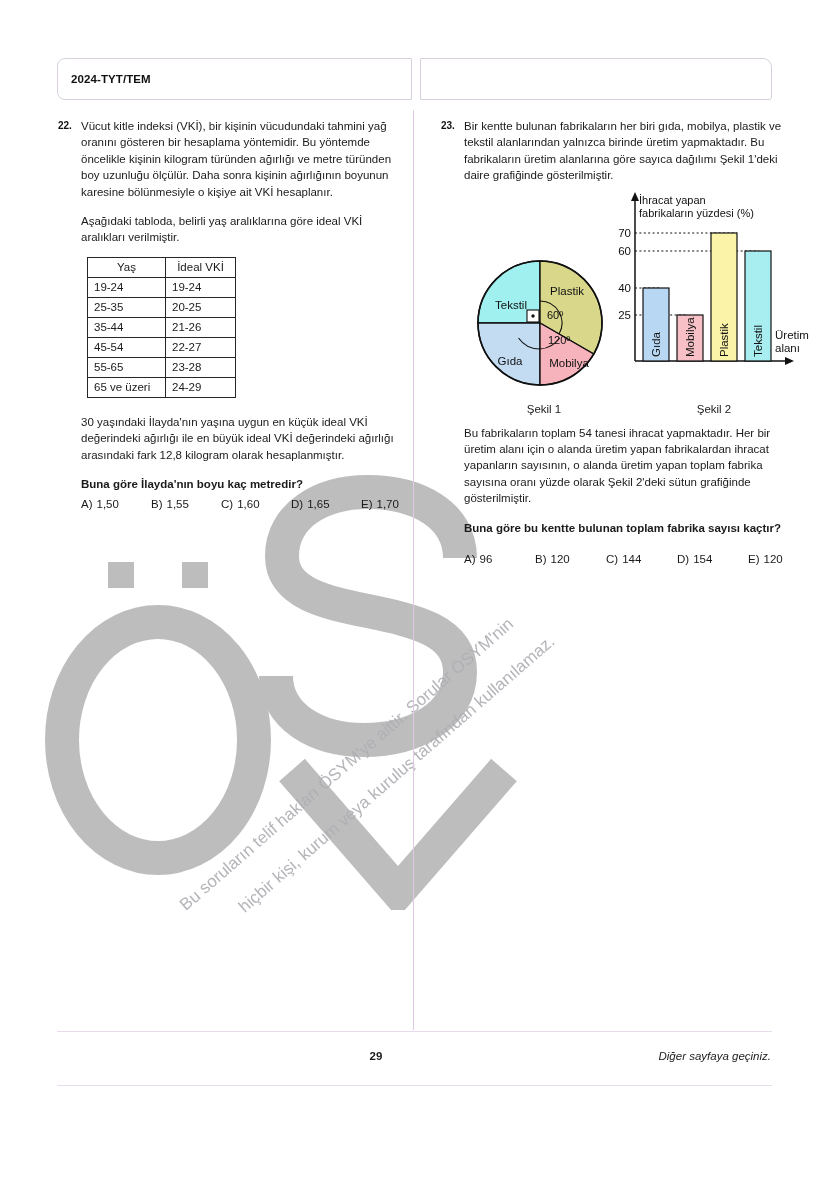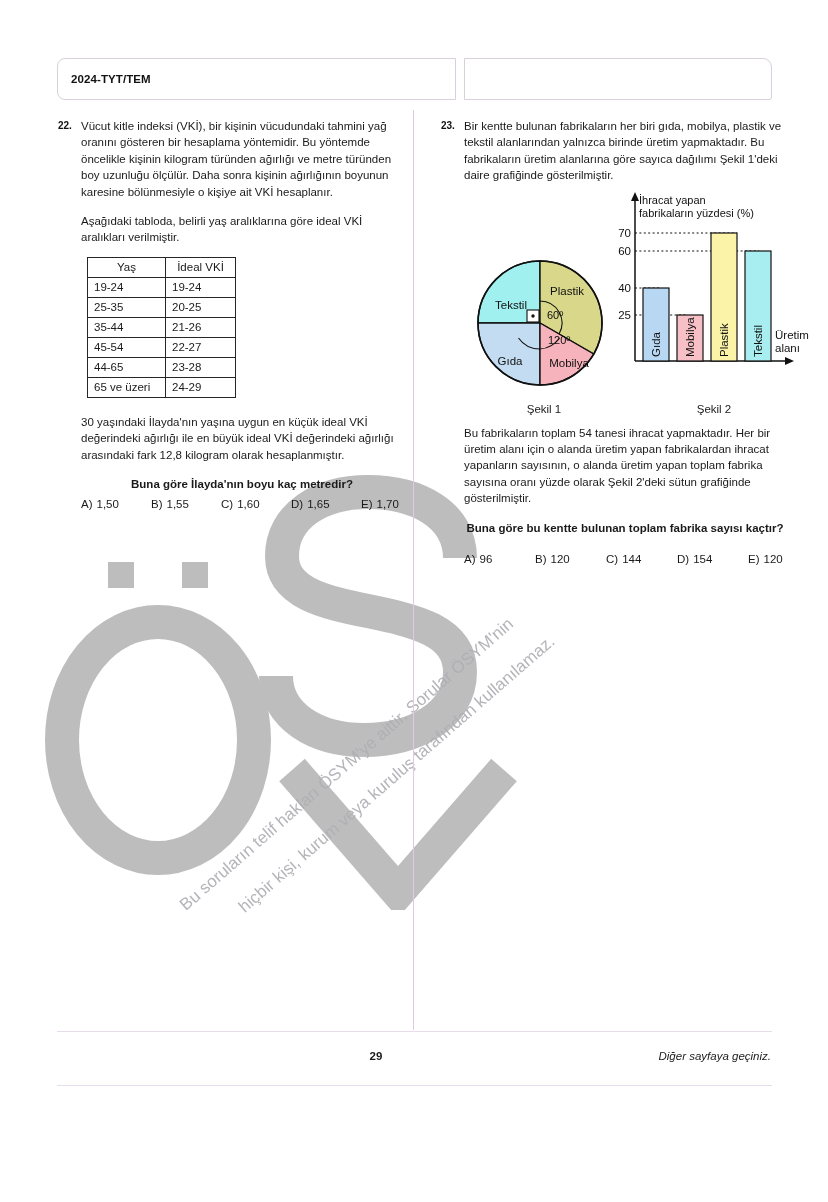"2024-TYT/TEM" .hdr-box.left { width: 399px -> 355px }
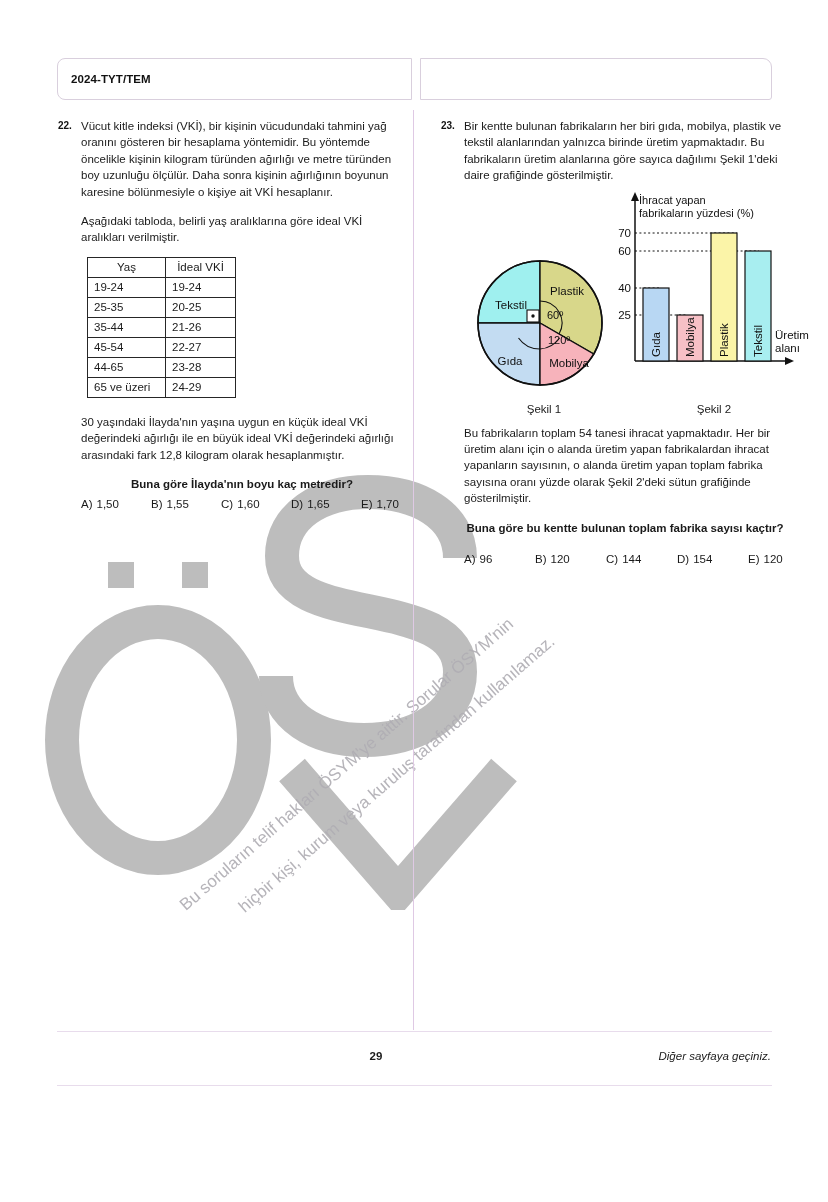"44-65" td { text: 44-65 -> 55-65 }
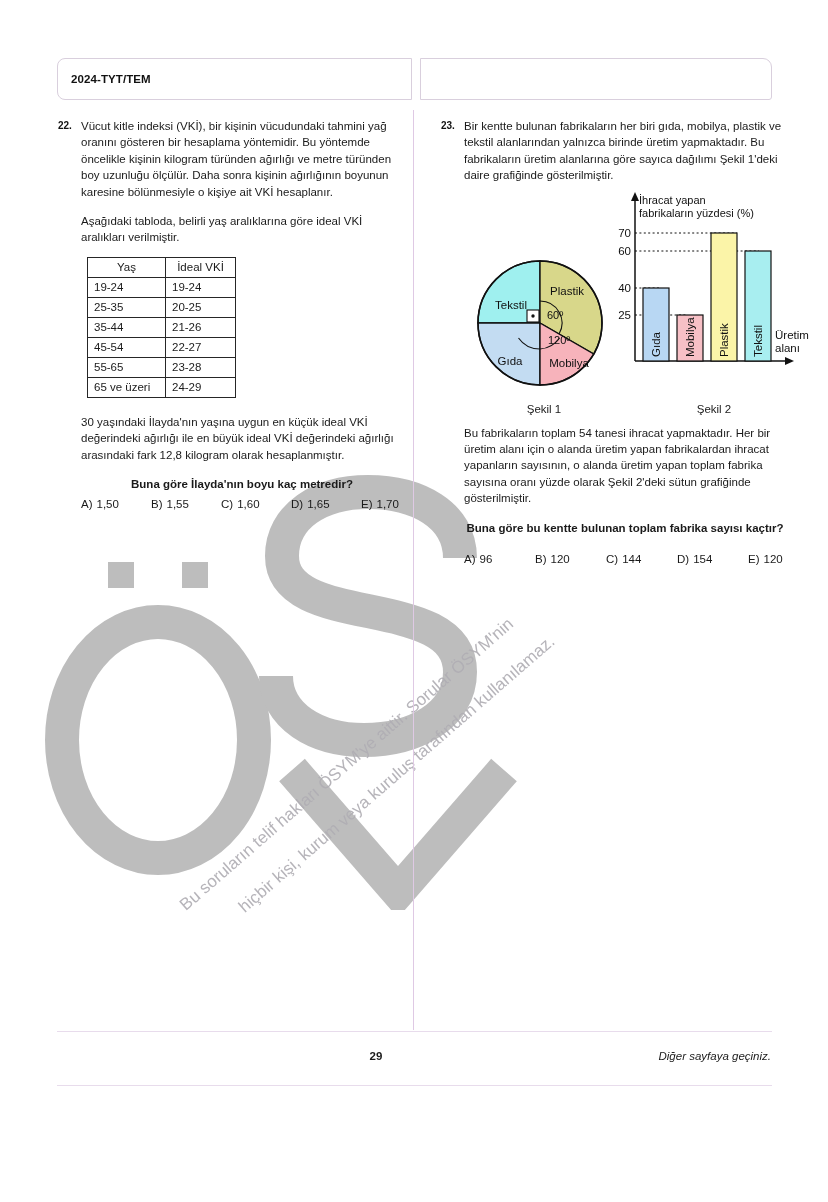"Buna göre İlayda'nın boyu kaç" .bold { text-align: center -> none }
